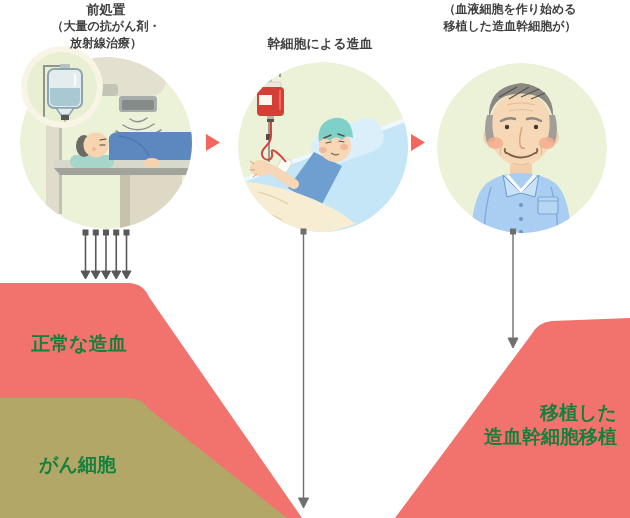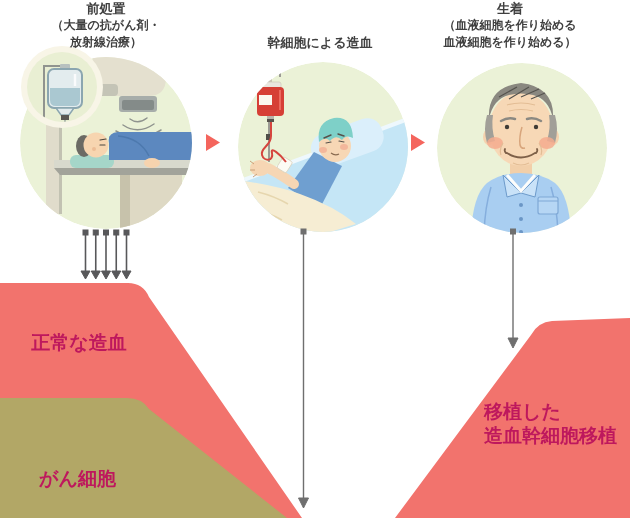"前処置" .stage { font-family: Liberation Mono, monospace -> Liberation Sans, sans-serif }
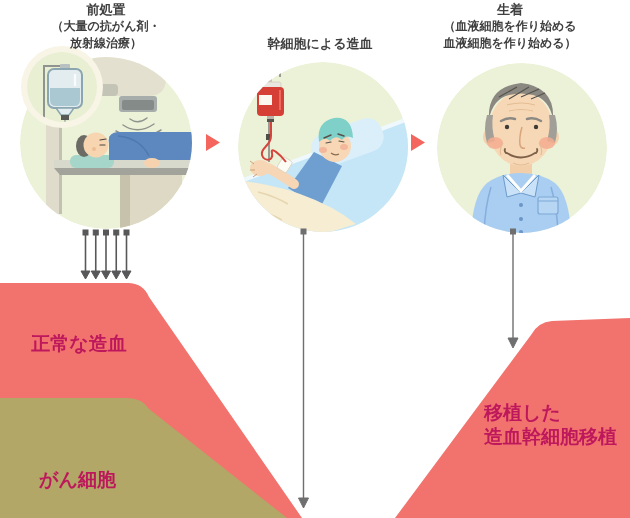"生着" div.t { html: <div>生着</div> -> none }
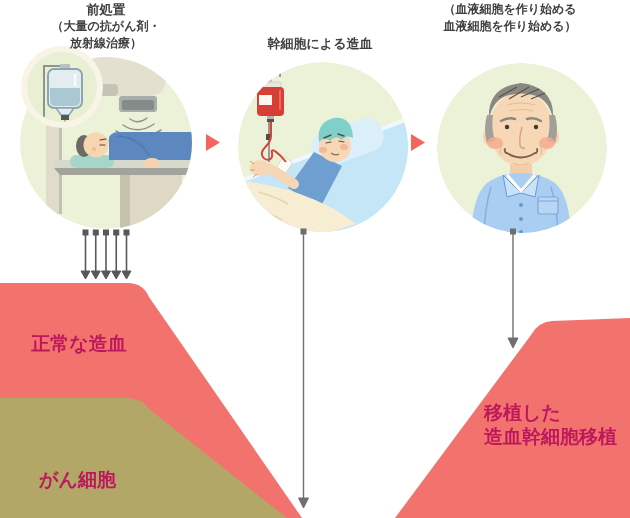"血液細胞を作り始める）" div.s { text: 血液細胞を作り始める -> 移植した造血幹細胞が }
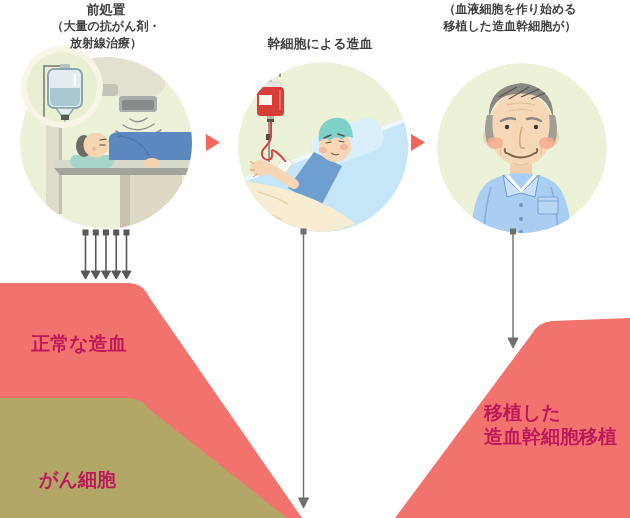"正常な造血" .region-label { color: #be185d -> #15803d }
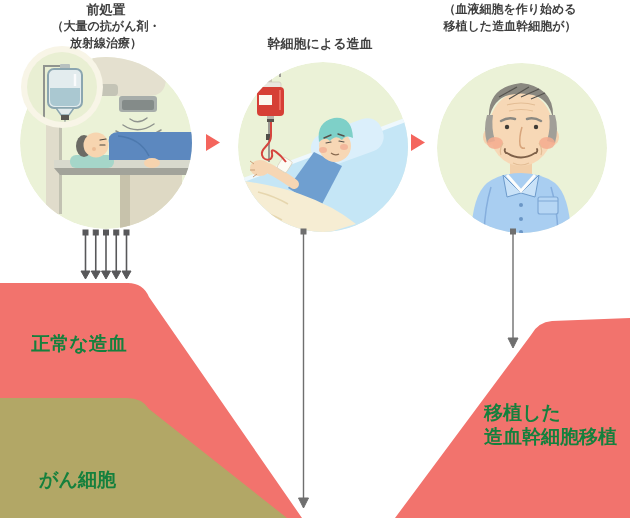"移植した" div.region-label { text-align: none -> right }
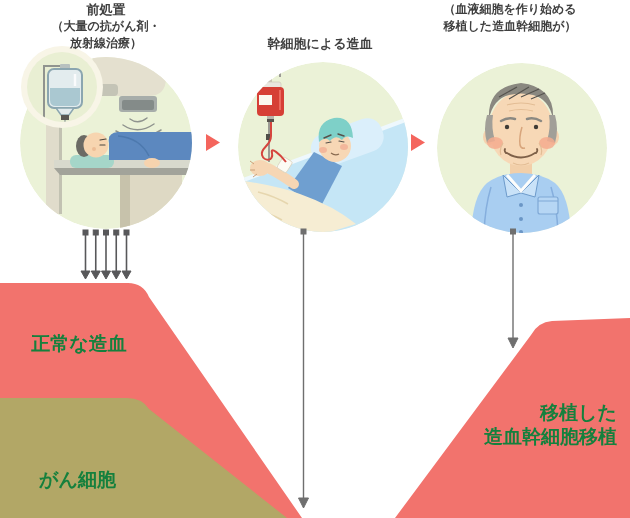"がん細胞" div.region-label { top: 468px -> 453px }
